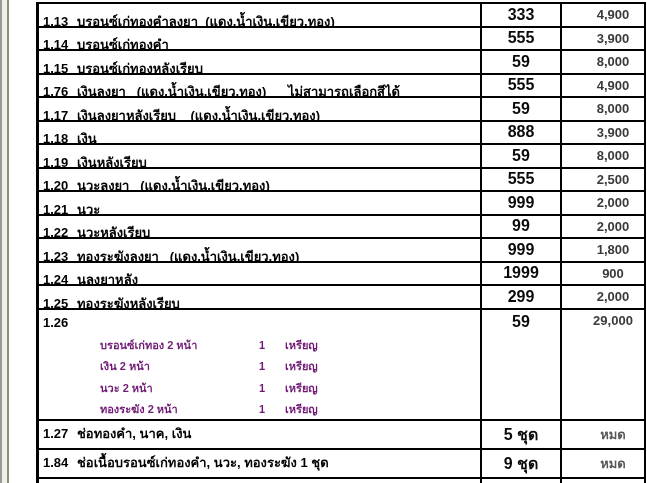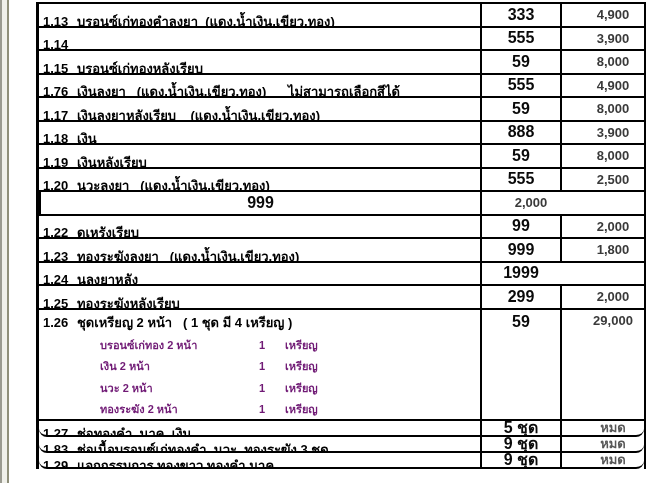"บรอนซ์เก่ทองคำ" span.desc { html: none -> <span>บรอนซ์เก่ทองคำ</span> }
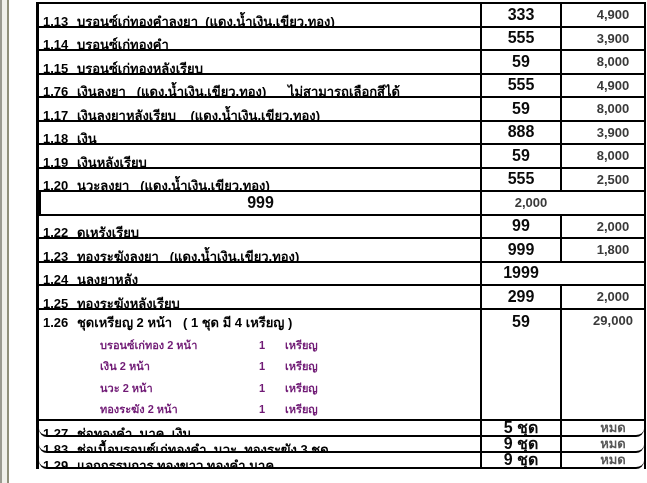"1.21" div.cell { html: none -> <div> <div> <span>1.21</span> <span>นวะ</span> </div> </div> }
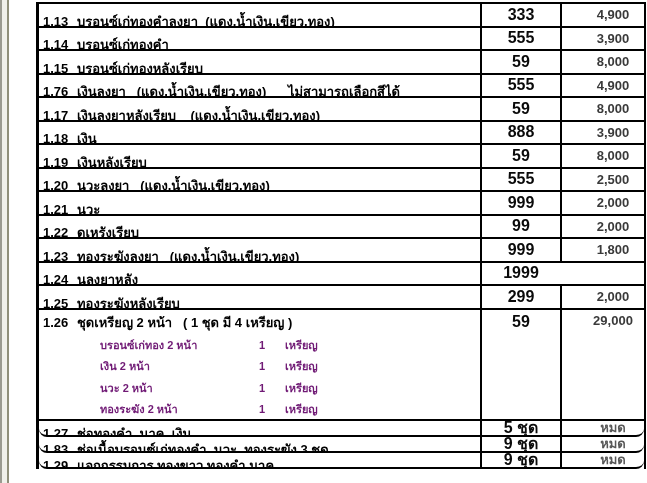"ดเหรังเรียบ" span.desc { text: ดเหรังเรียบ -> นวะหลังเรียบ }
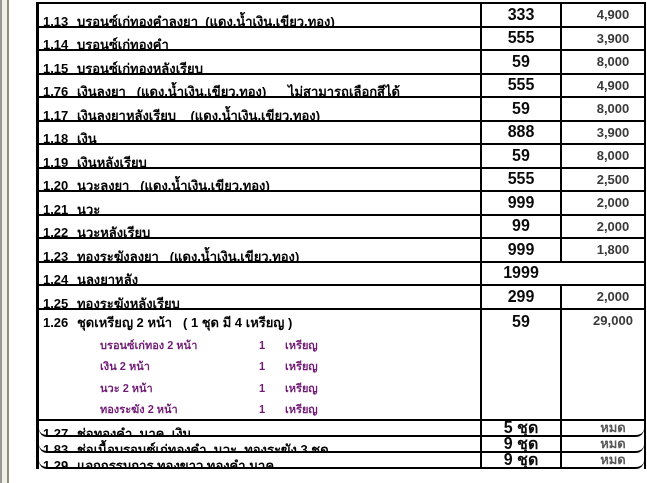"900" div.cell { html: none -> <div> <span>900</span> </div> }
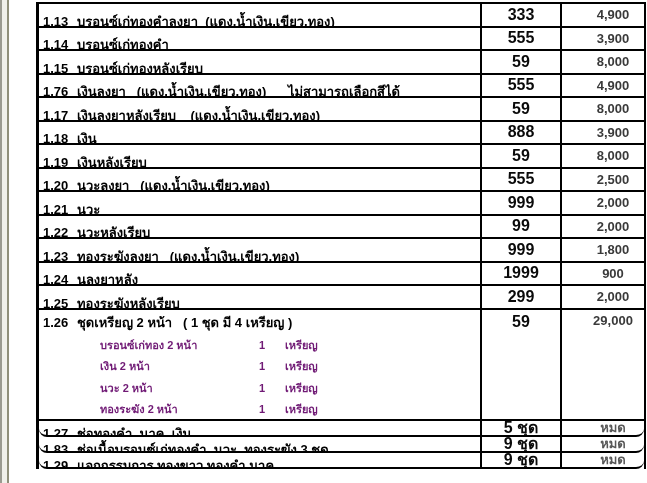"ชุดเหรียญ 2 หน้า ( 1" span.desc { html: <span>ชุดเหรียญ 2 หน้า ( 1 ชุด มี 4 เหรียญ )</span> -> none }
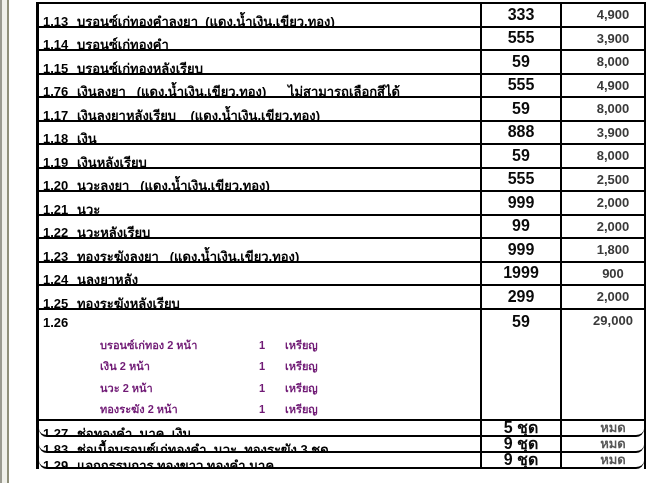"1.27" .row.bottom { border-radius: 12px -> none; height: 16px -> 29px }
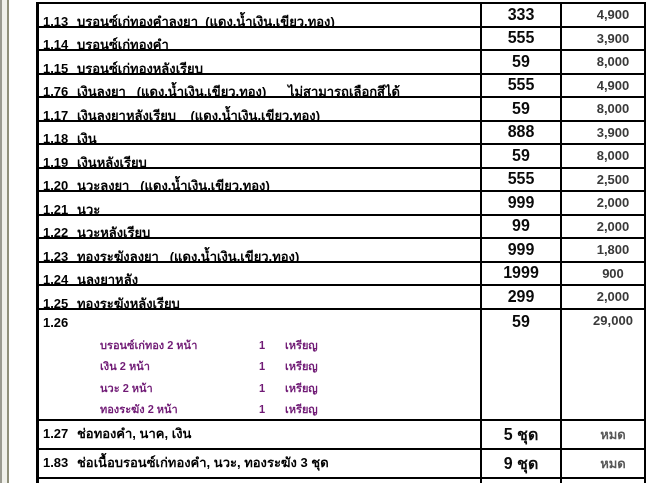"1.83" span.no { text: 1.83 -> 1.84 }
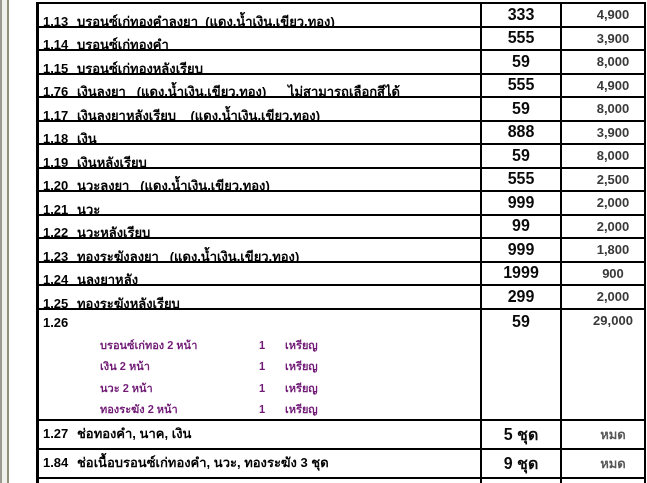"ช่อเนื้อบรอนซ์เก่ทองคำ, นวะ, ทองระฆัง 3" span.desc { text: 3 -> 1 }
